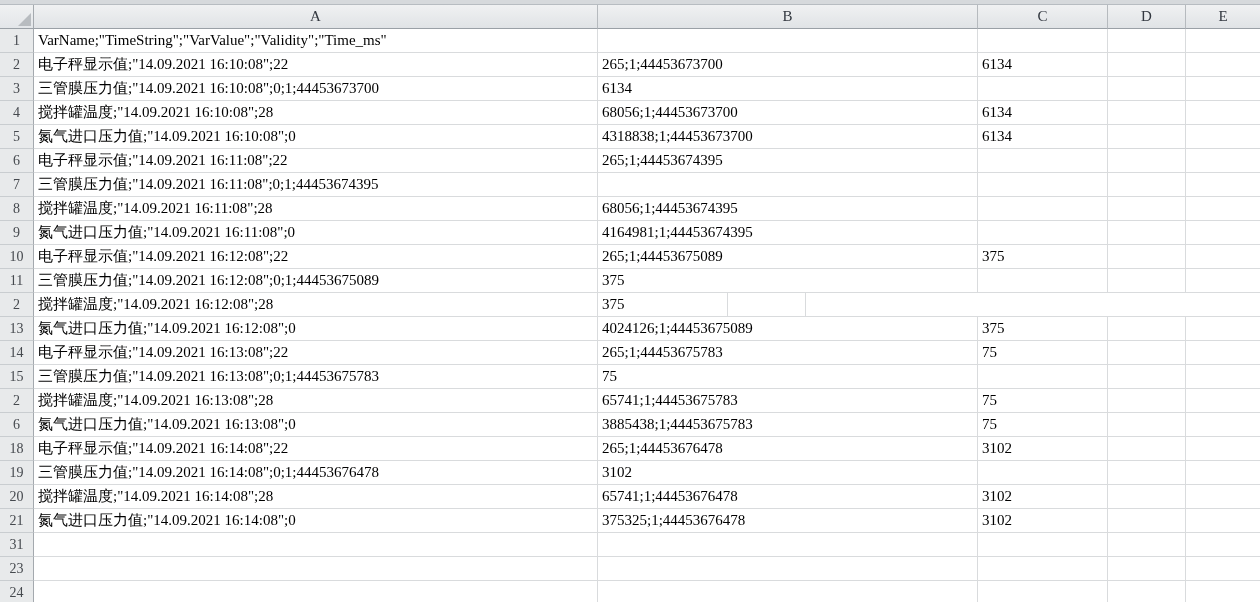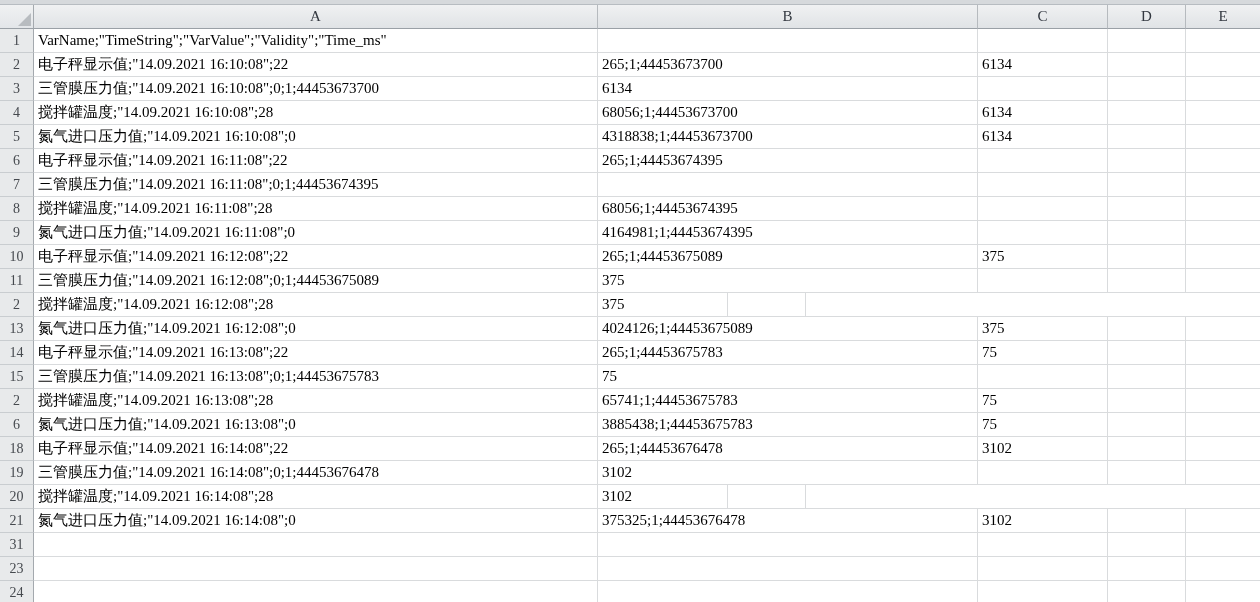"65741;1;44453676478" div.cell { html: none -> <div>65741;1;44453676478</div> }
